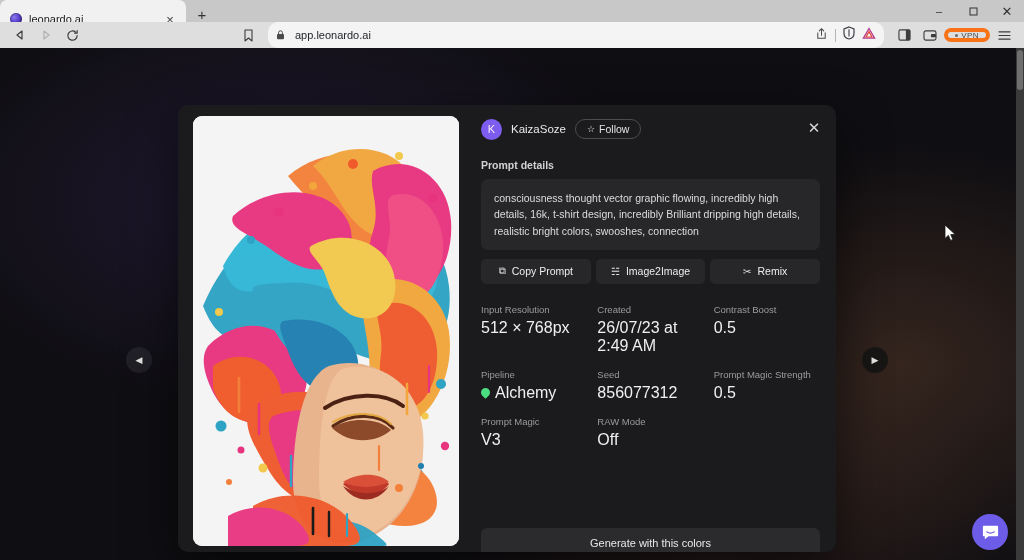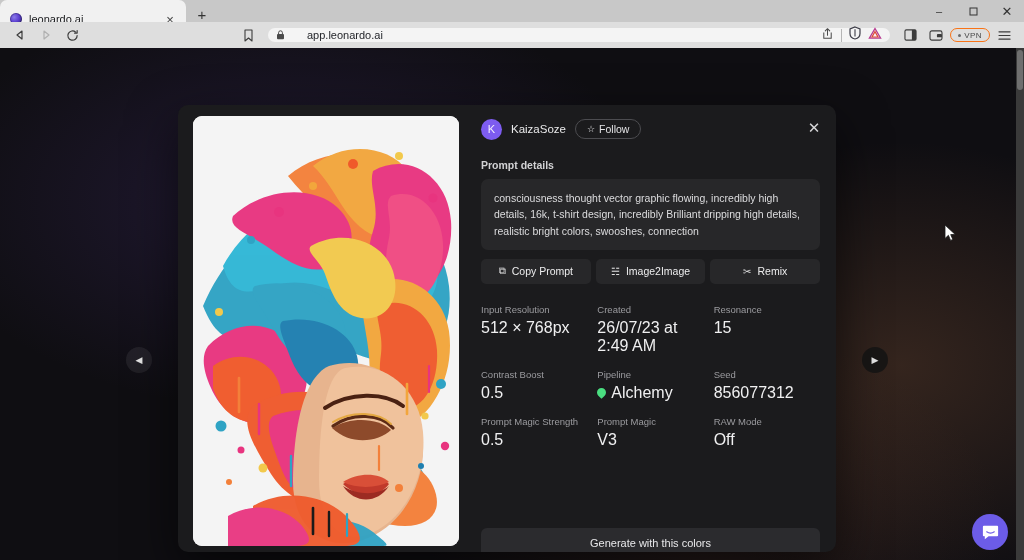"app.leonardo.ai" .omnibox { gap: 22px -> 10px; height: 14px -> 26px }
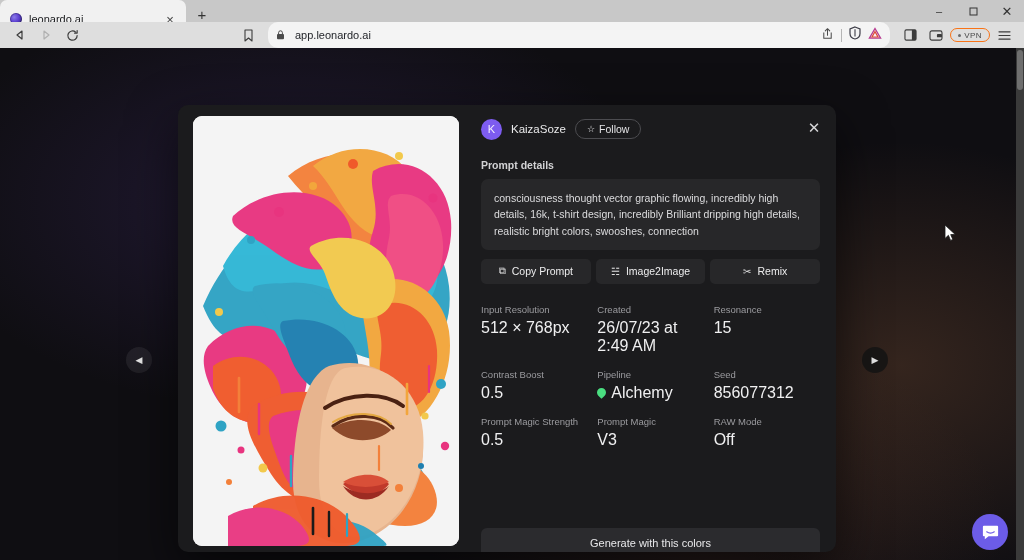"VPN" .vpn-pill { border: 1px solid #f97316 -> 4px solid #f97316 }
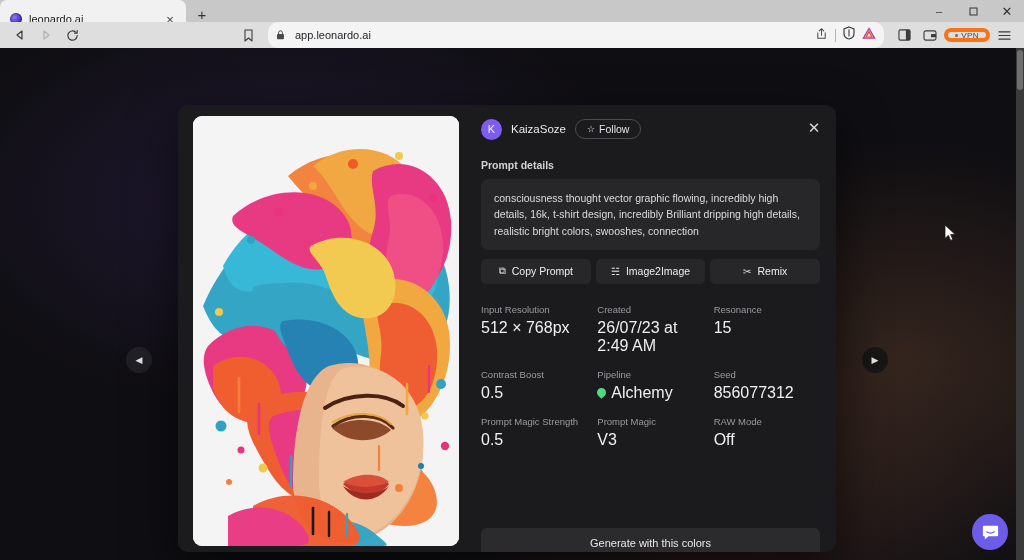"Resonance" div { html: <div> <div>Resonance</div> <div>15</div> </div> -> none }
